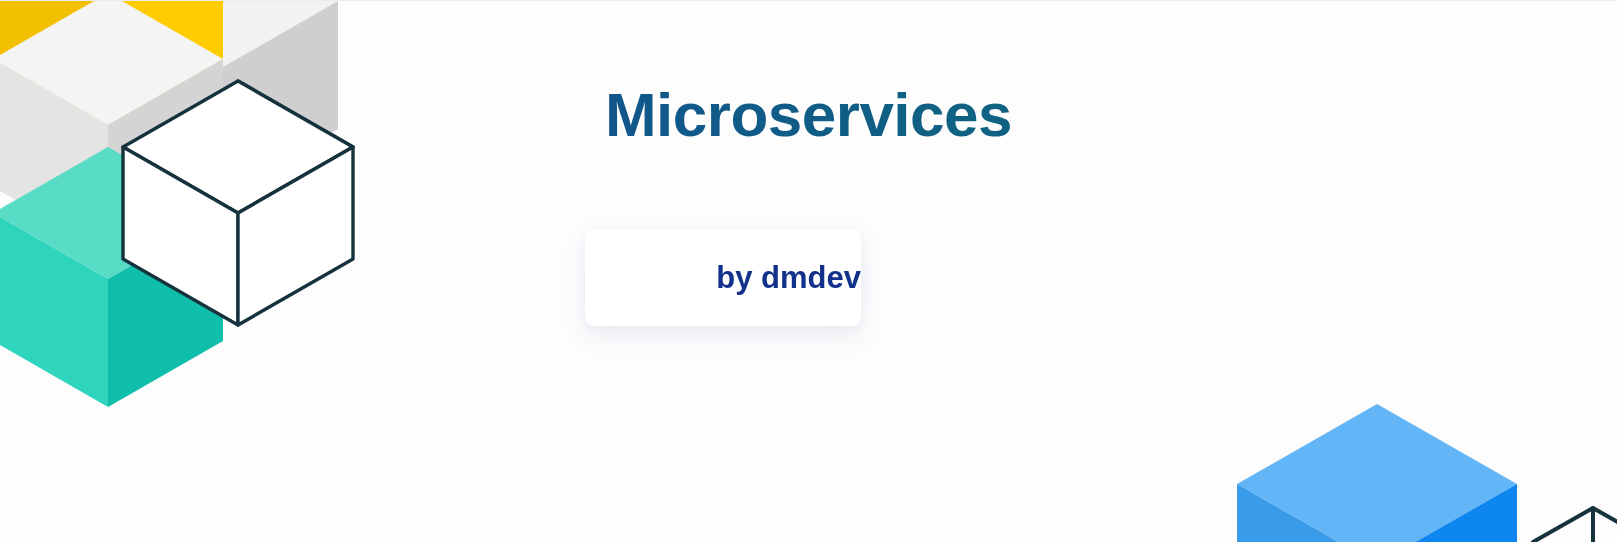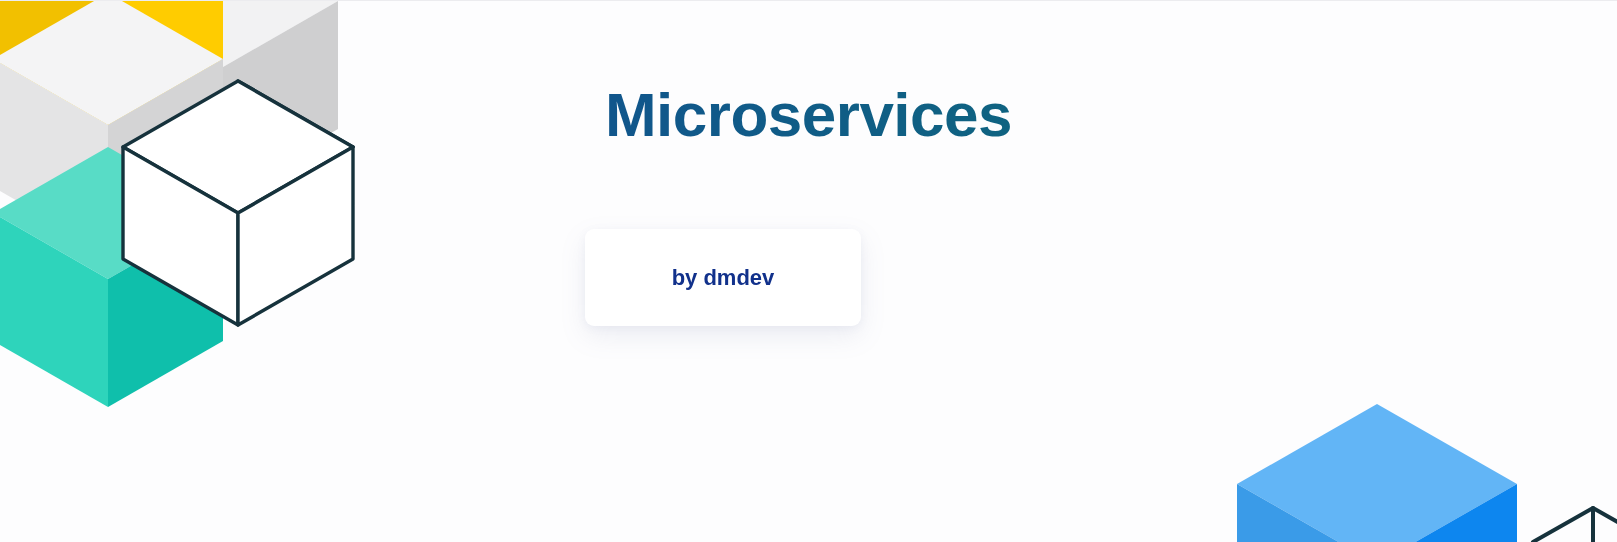"by dmdev" .card-author { font-size: 22px -> 31px; justify-content: none -> flex-end }
